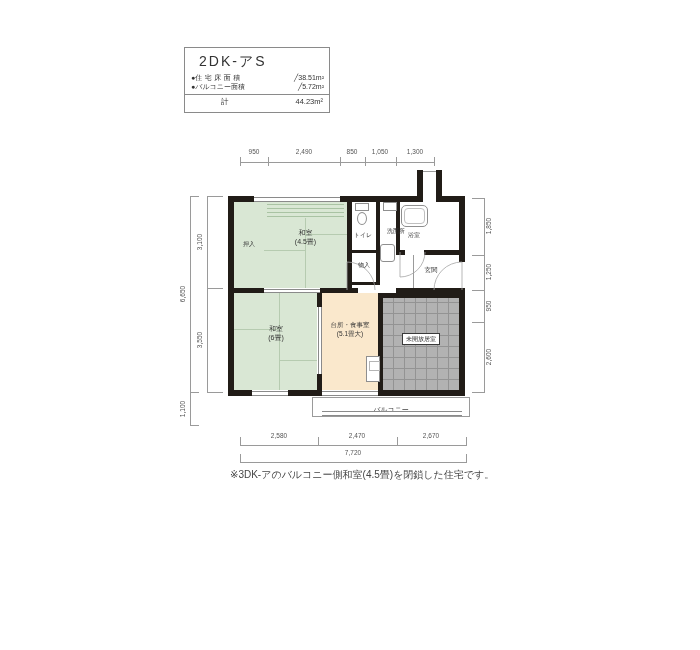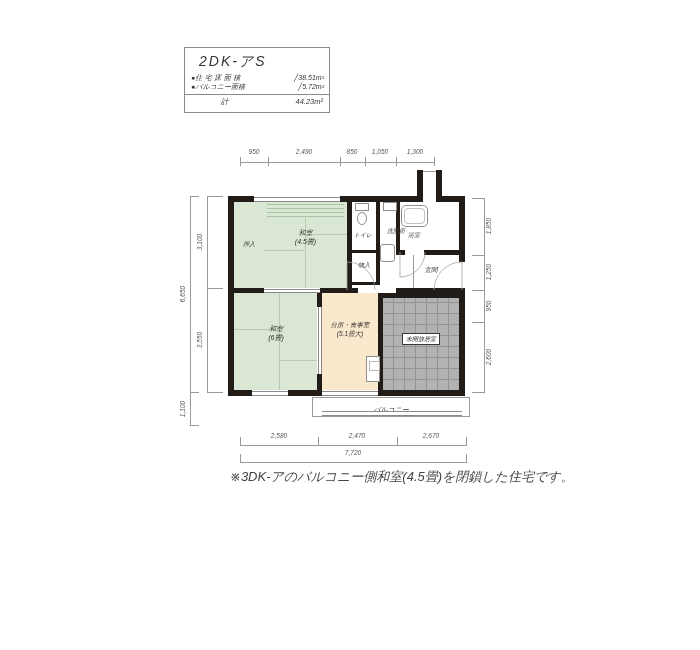"2DK-アS" .canvas { font-style: italic -> none }
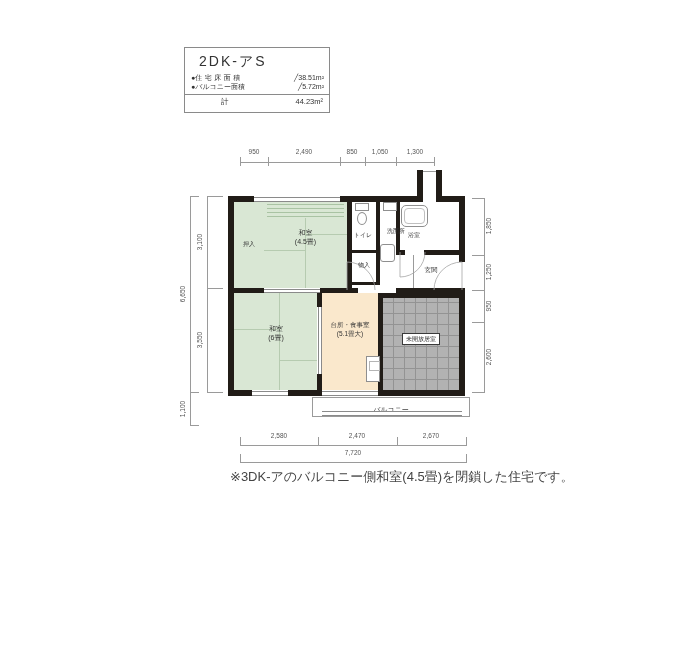"※3DK-アのバルコニー側和室(4.5畳)を閉鎖した住宅です。" .note { font-size: 13px -> 10px }
